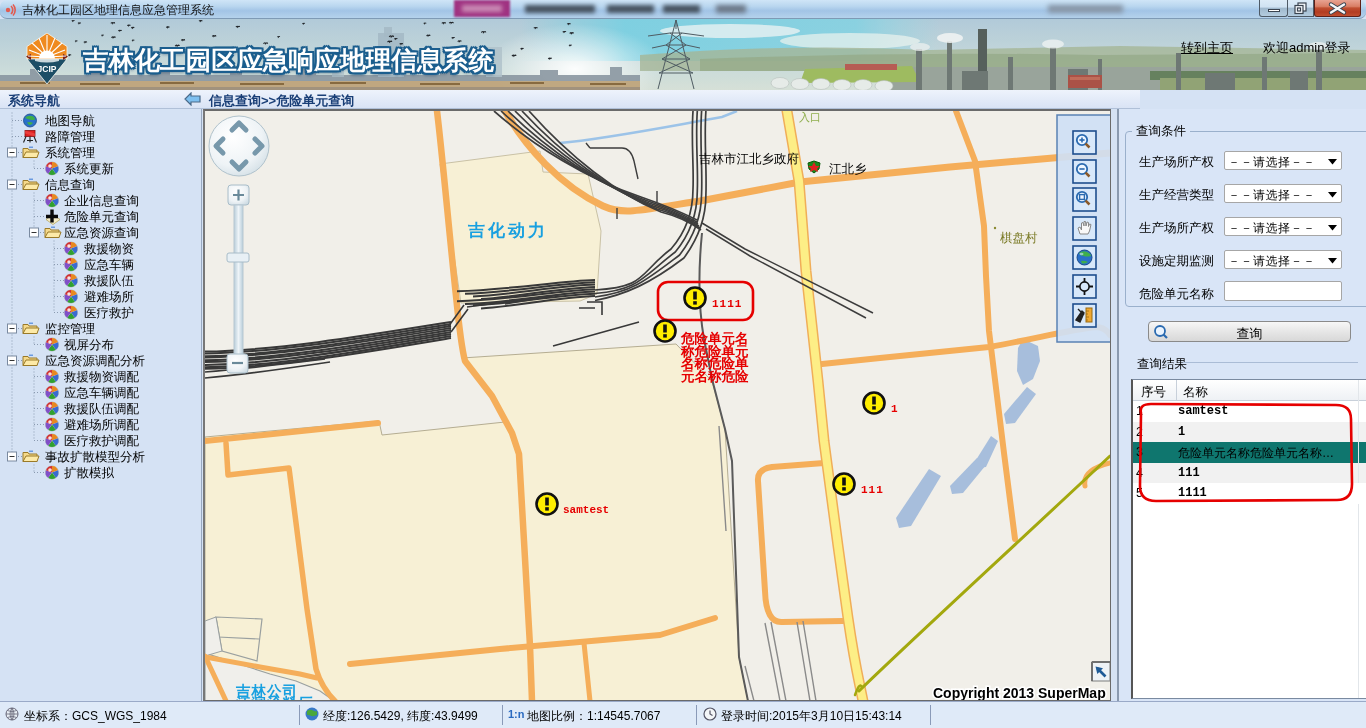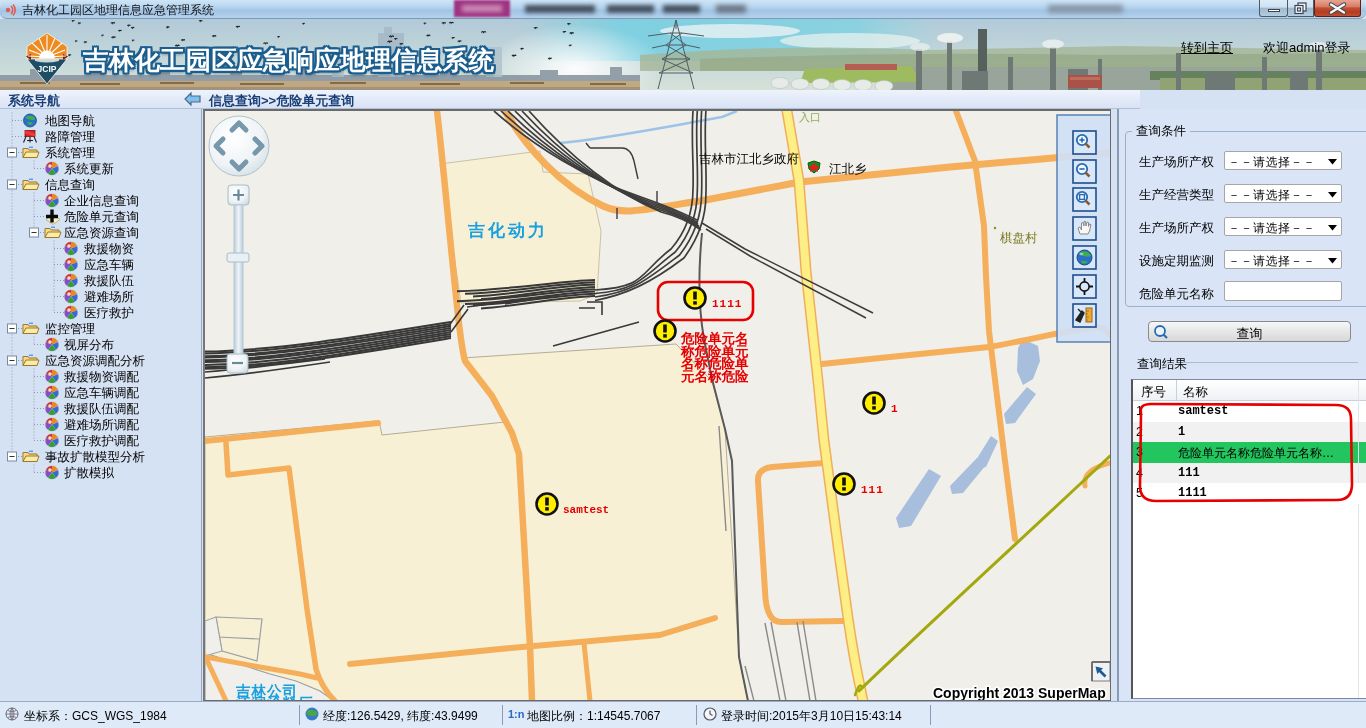"危险单元名称危险单元名称…" div { background: #22c55e -> #0f766e }
